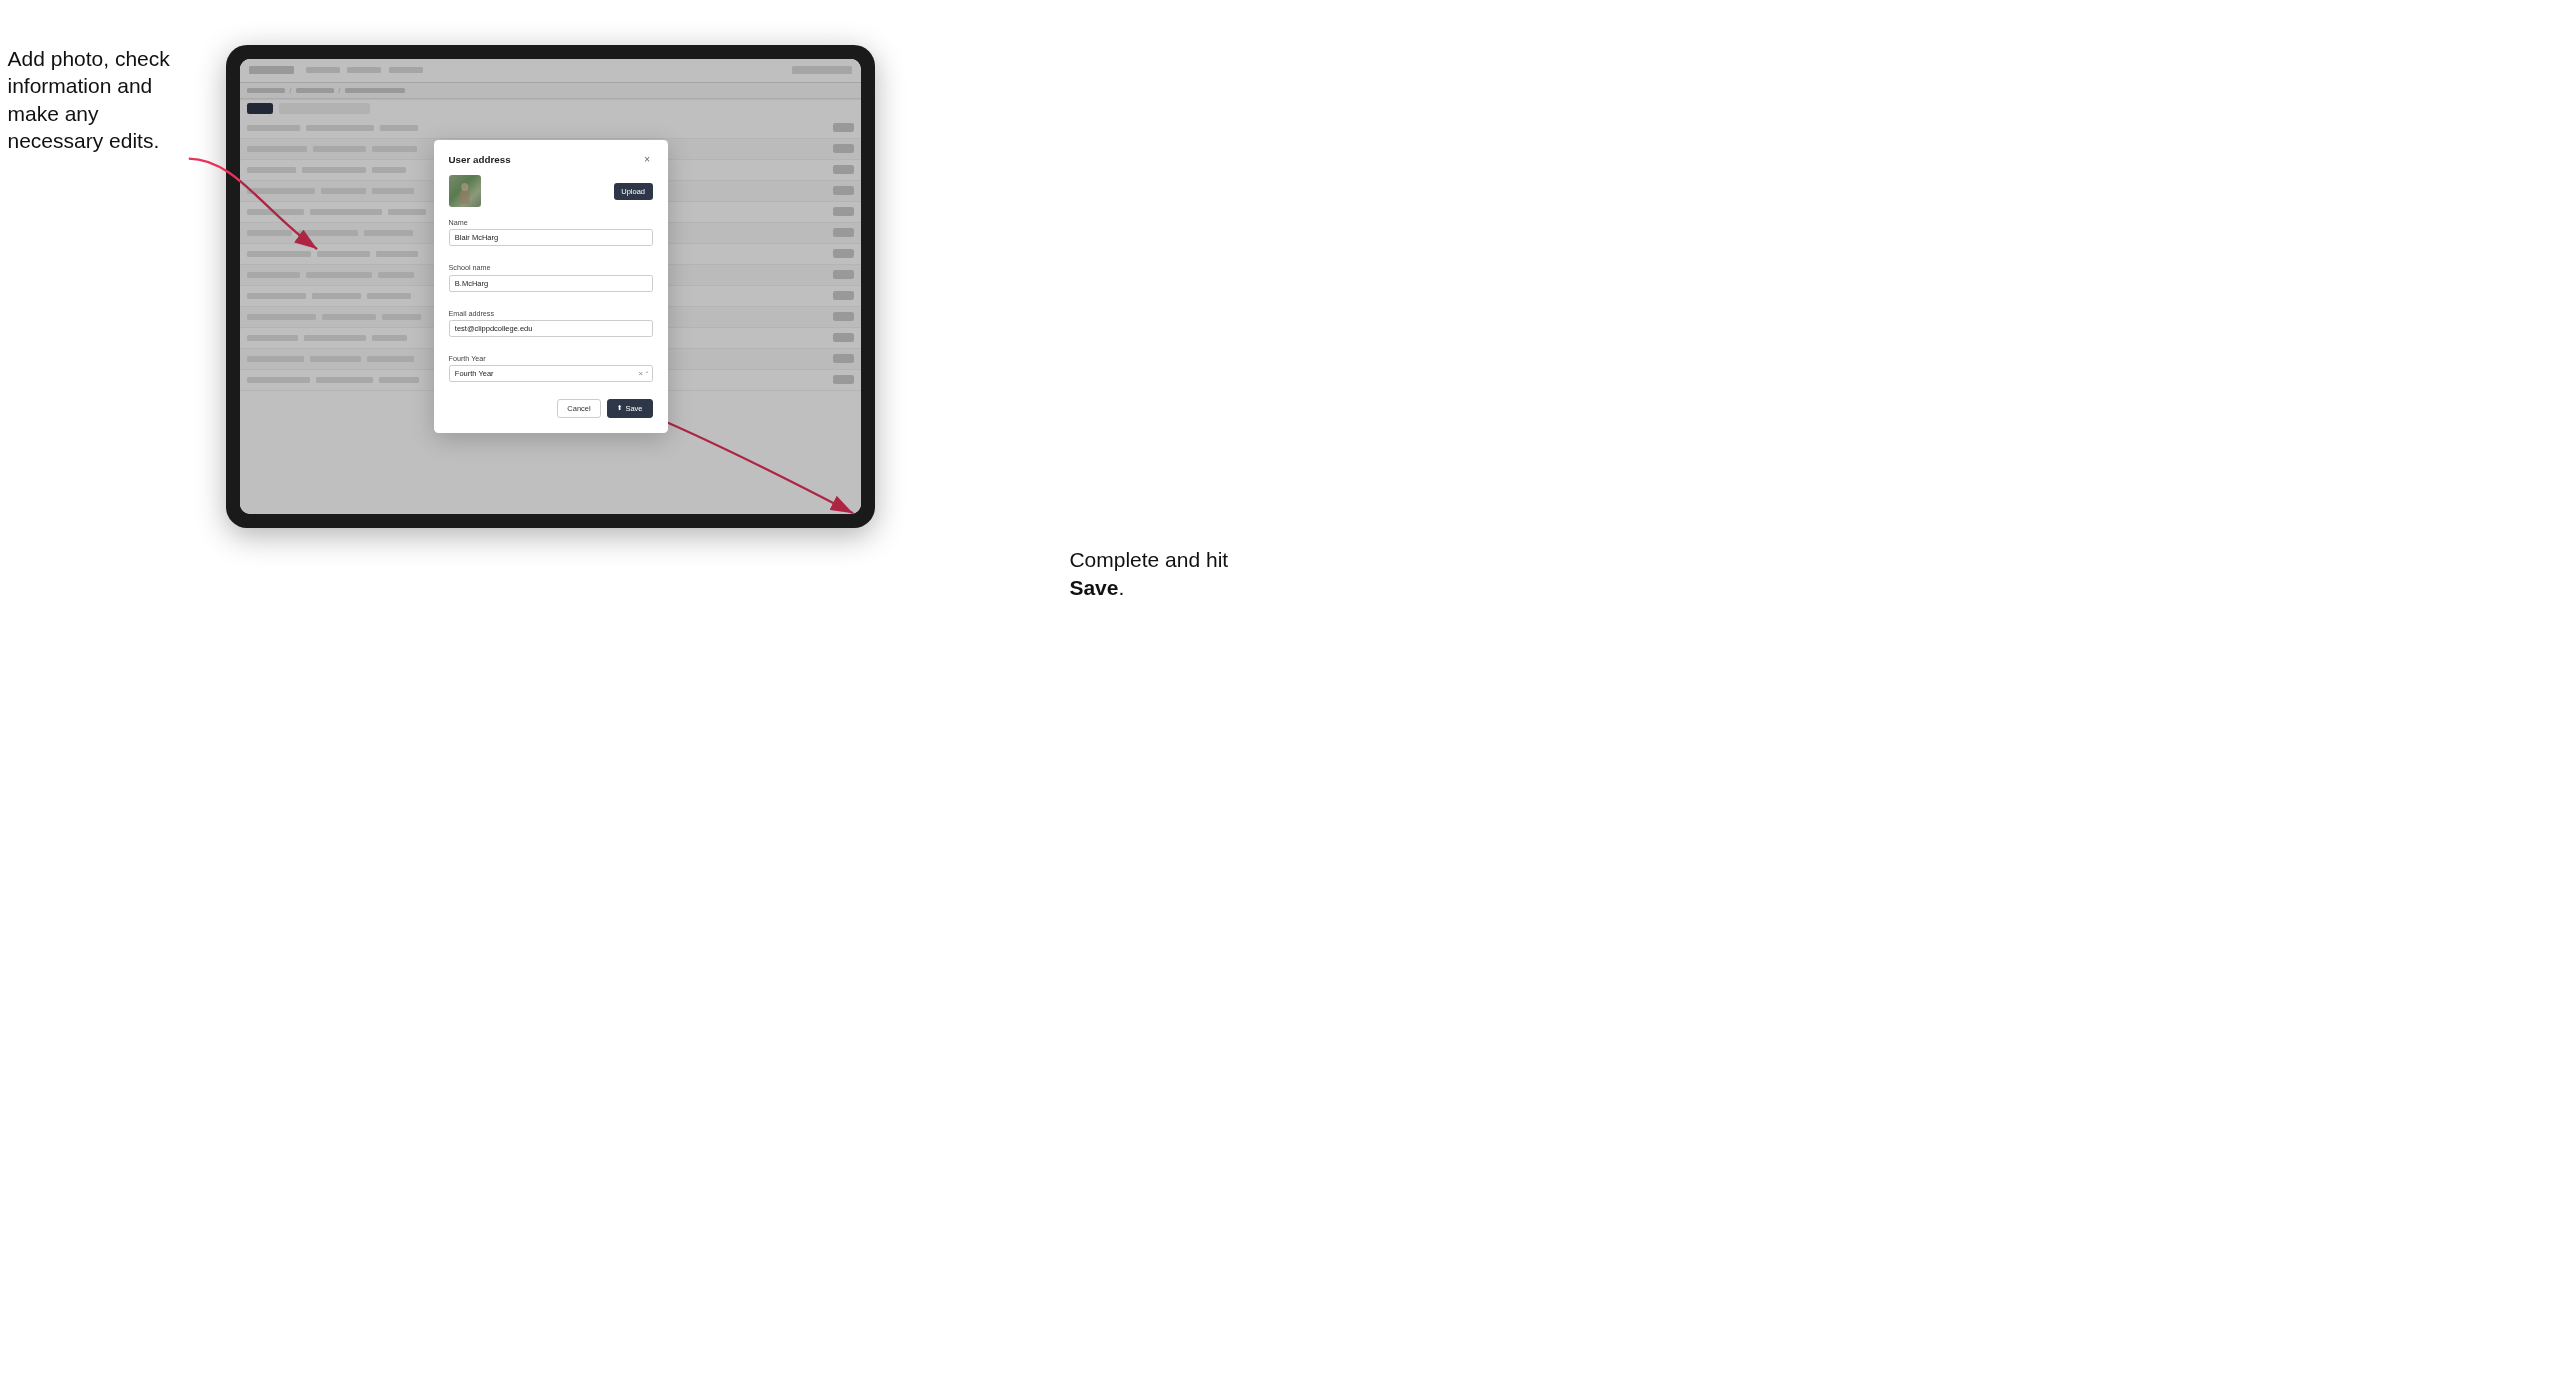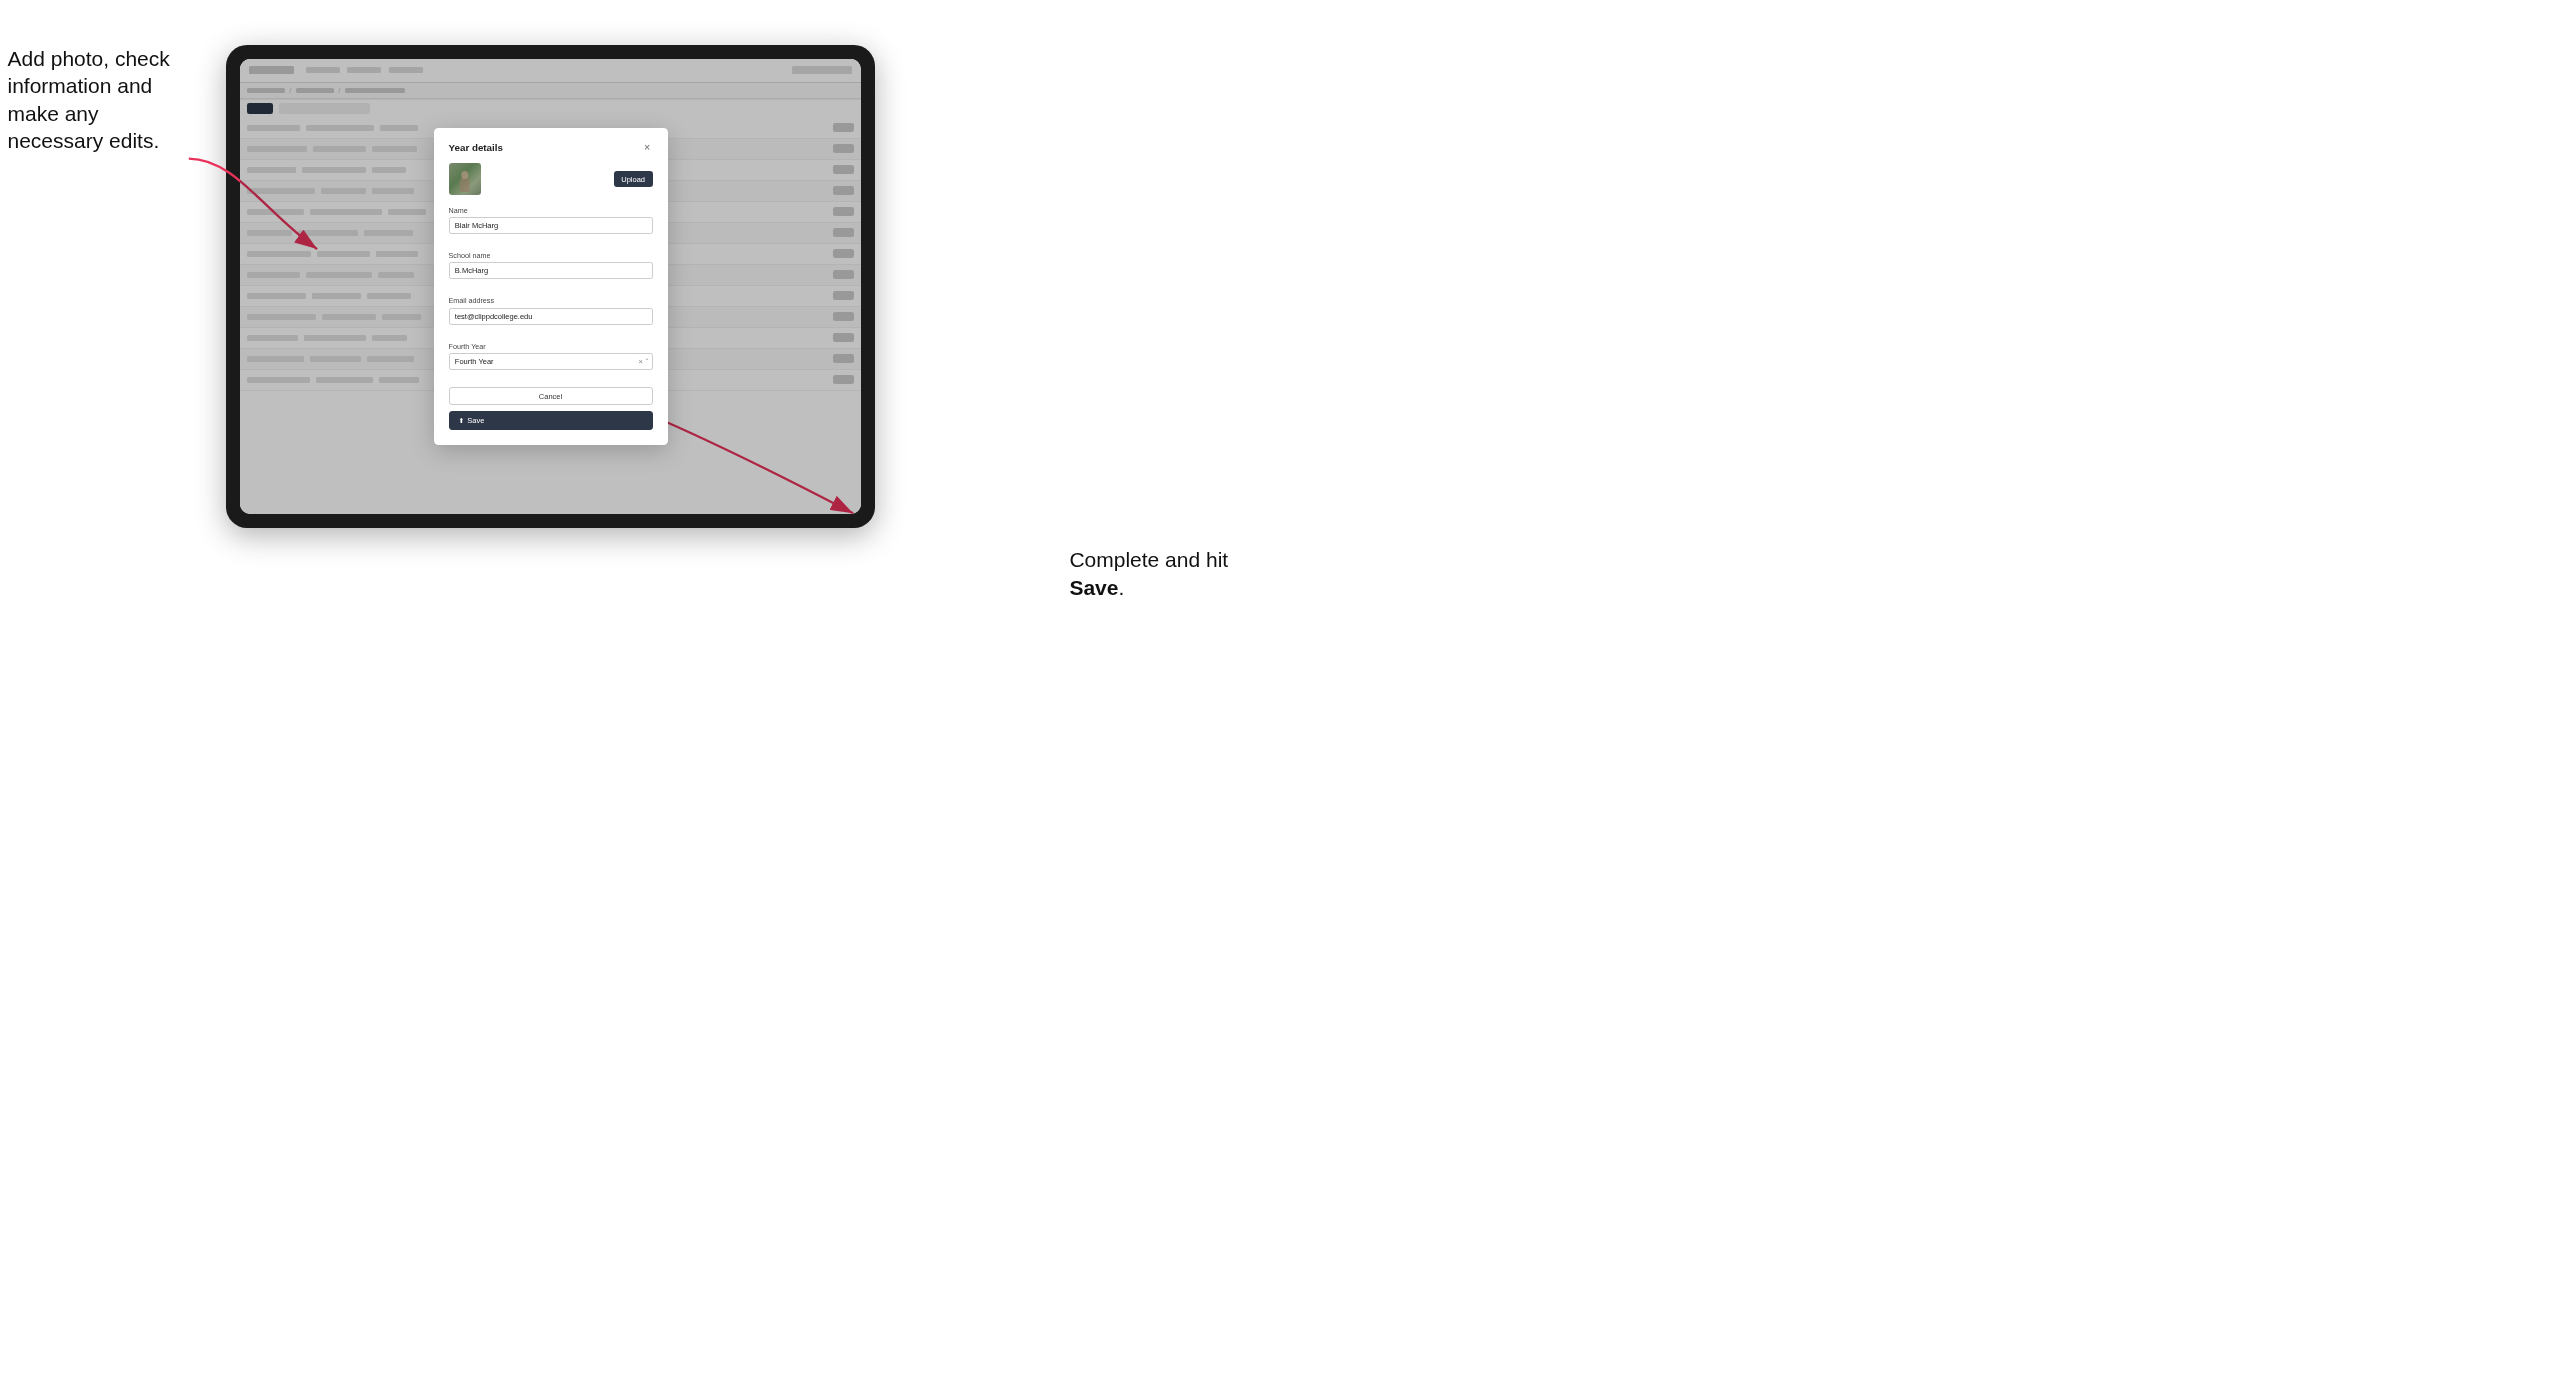"Year details" span.modal-title { text: Year details -> User address }
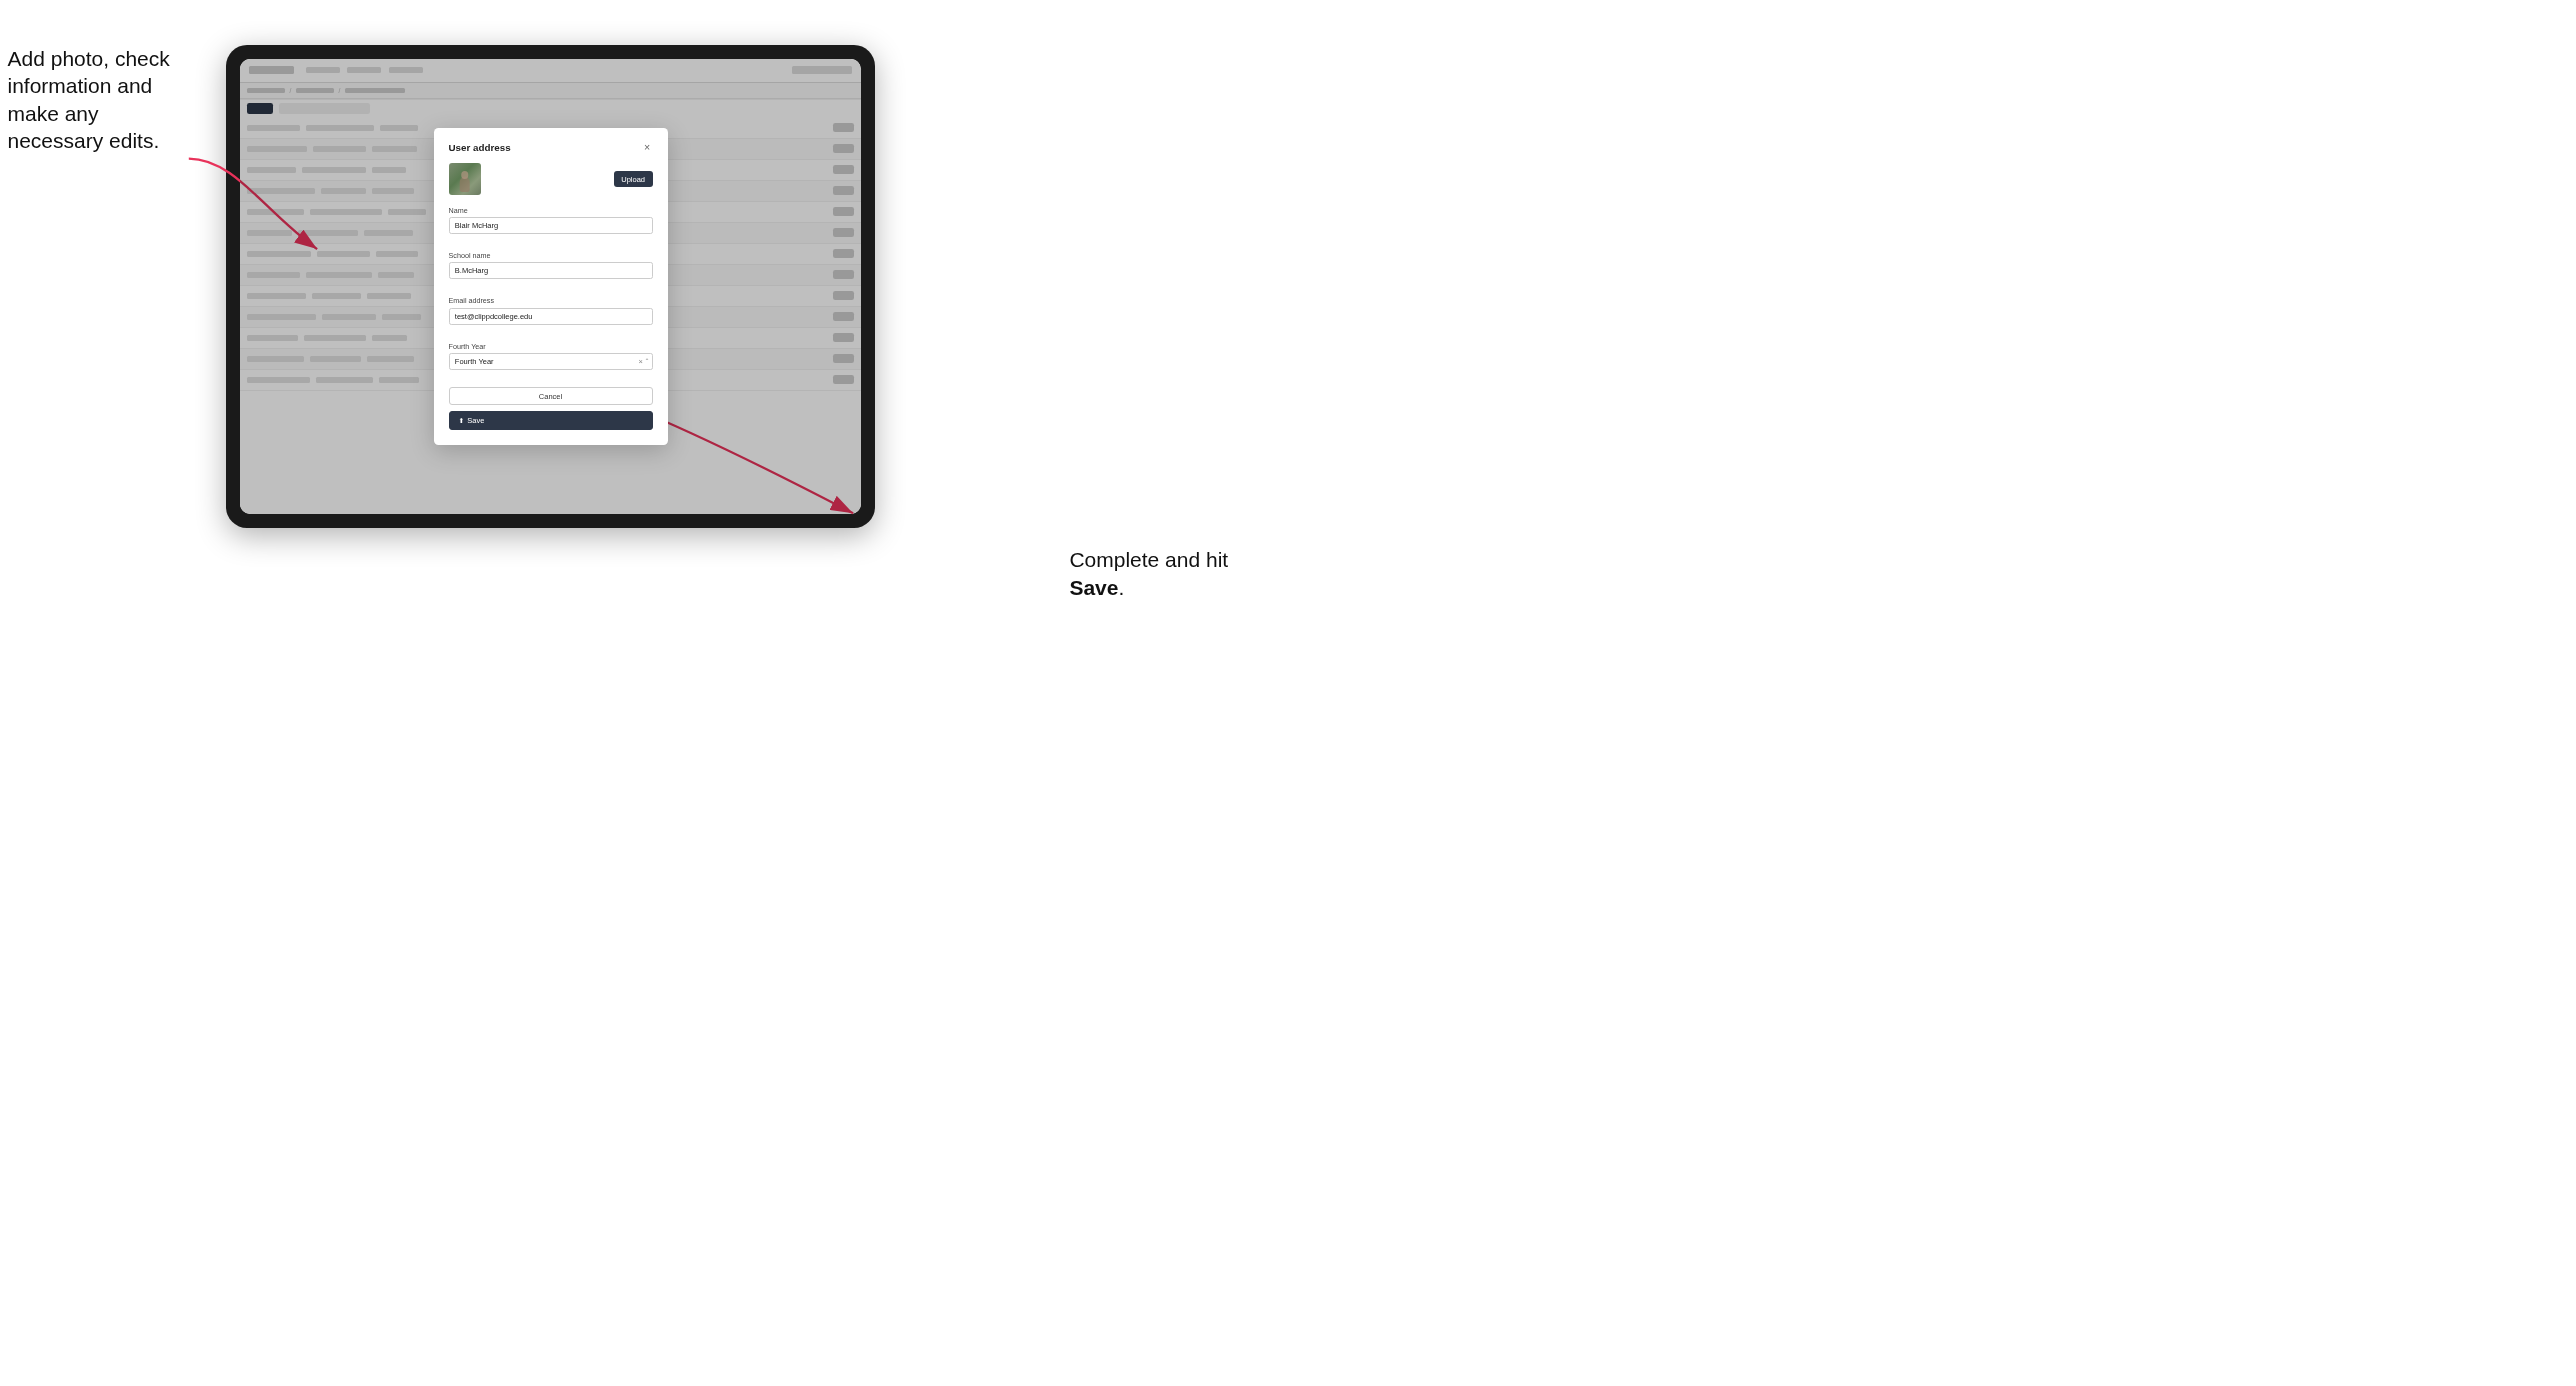"Cancel" .modal-footer { flex-direction: column -> none }
